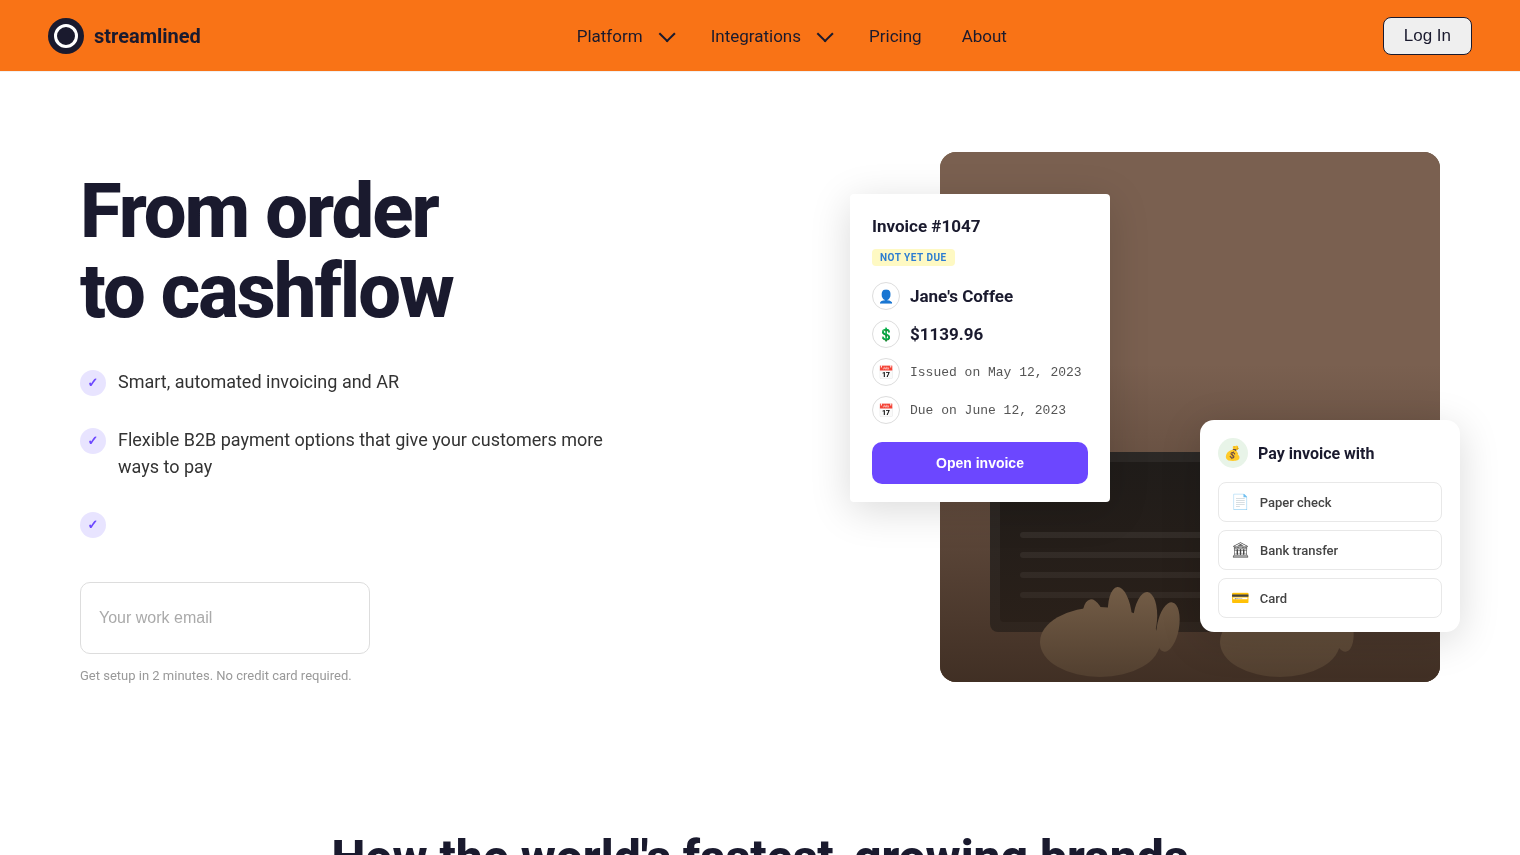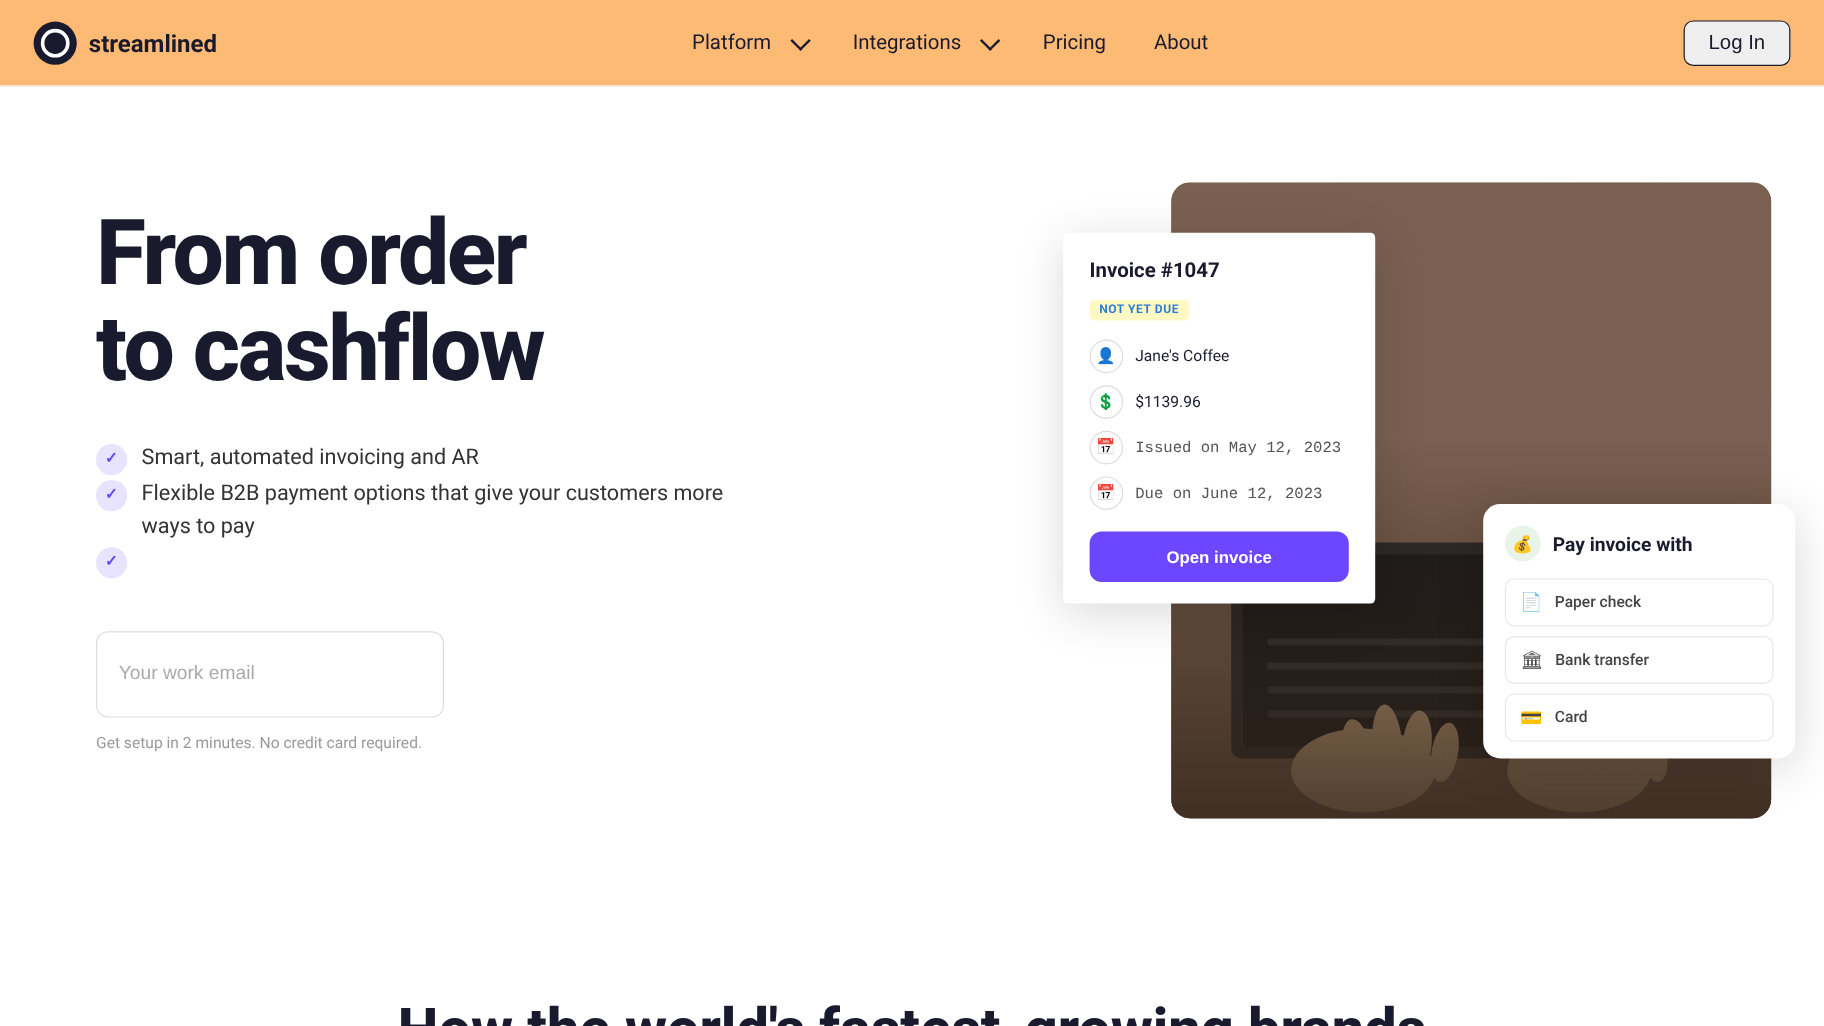"streamlined" nav { background: #fdba74 -> #f97316; padding: 0 28px -> 0 48px }
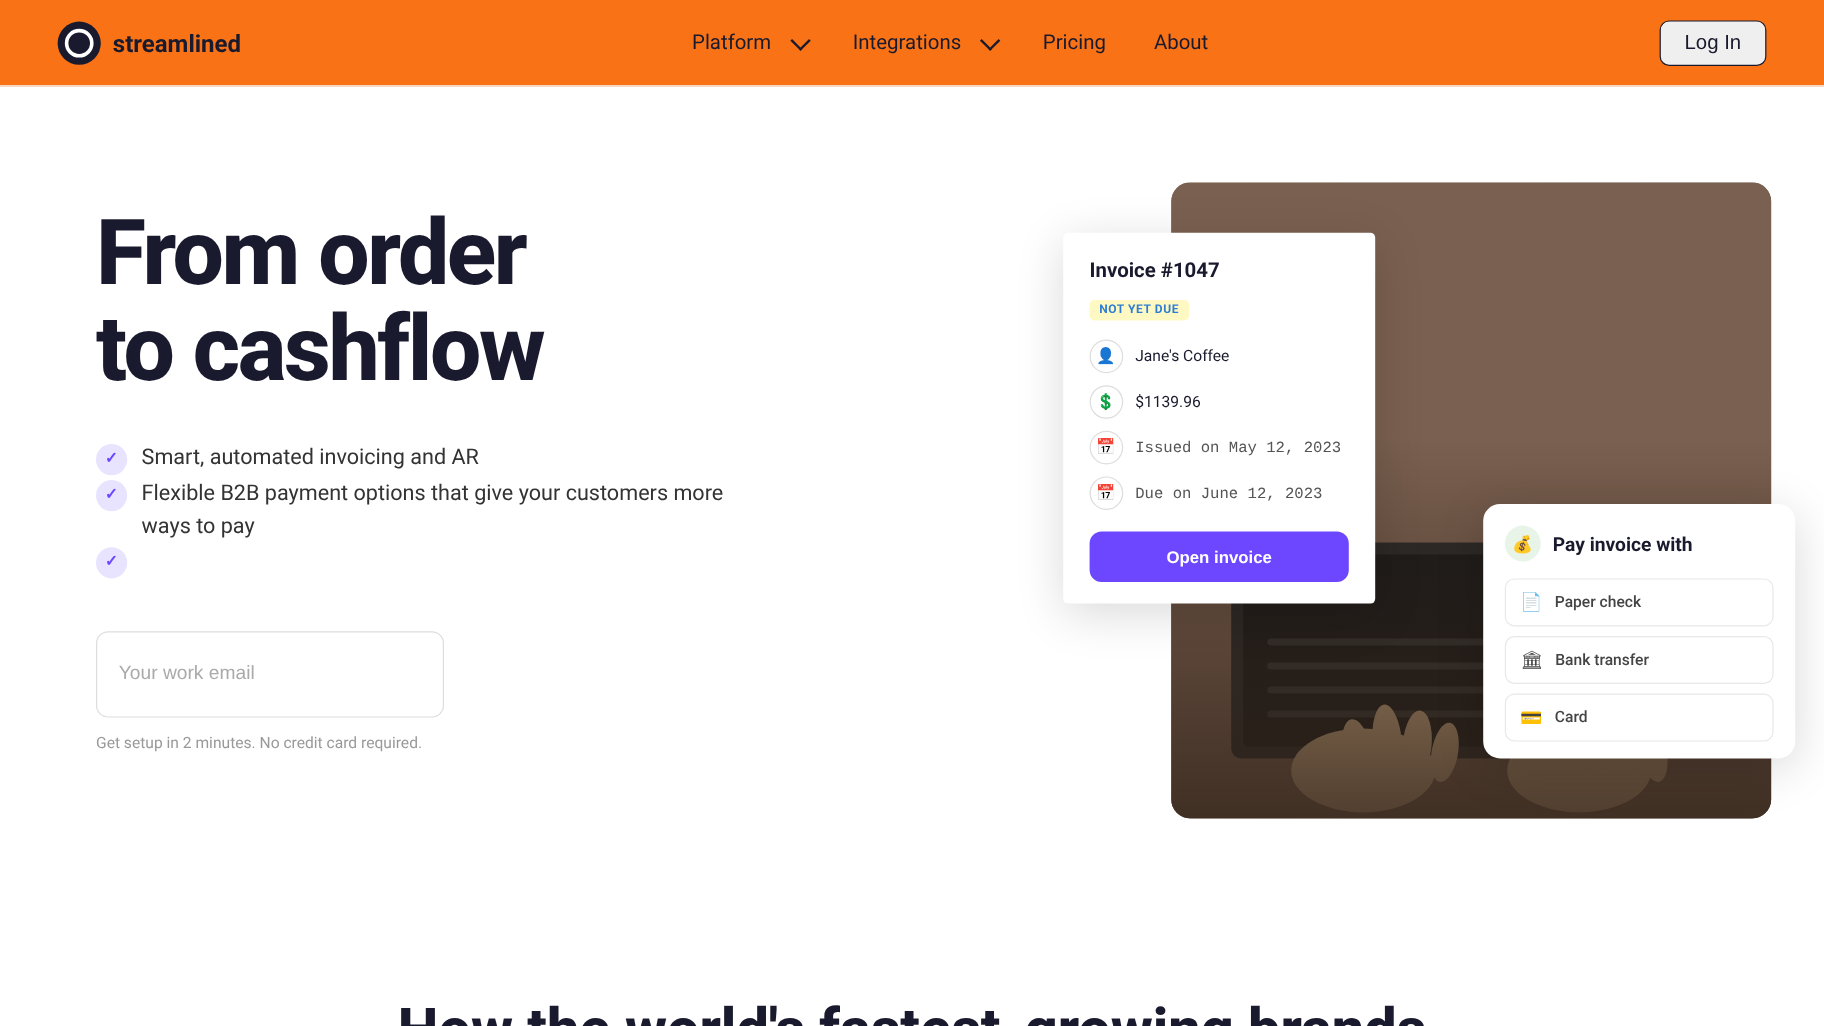"From order" .hero { padding: 80px 44px 60px 80px -> 80px 80px 60px 80px }
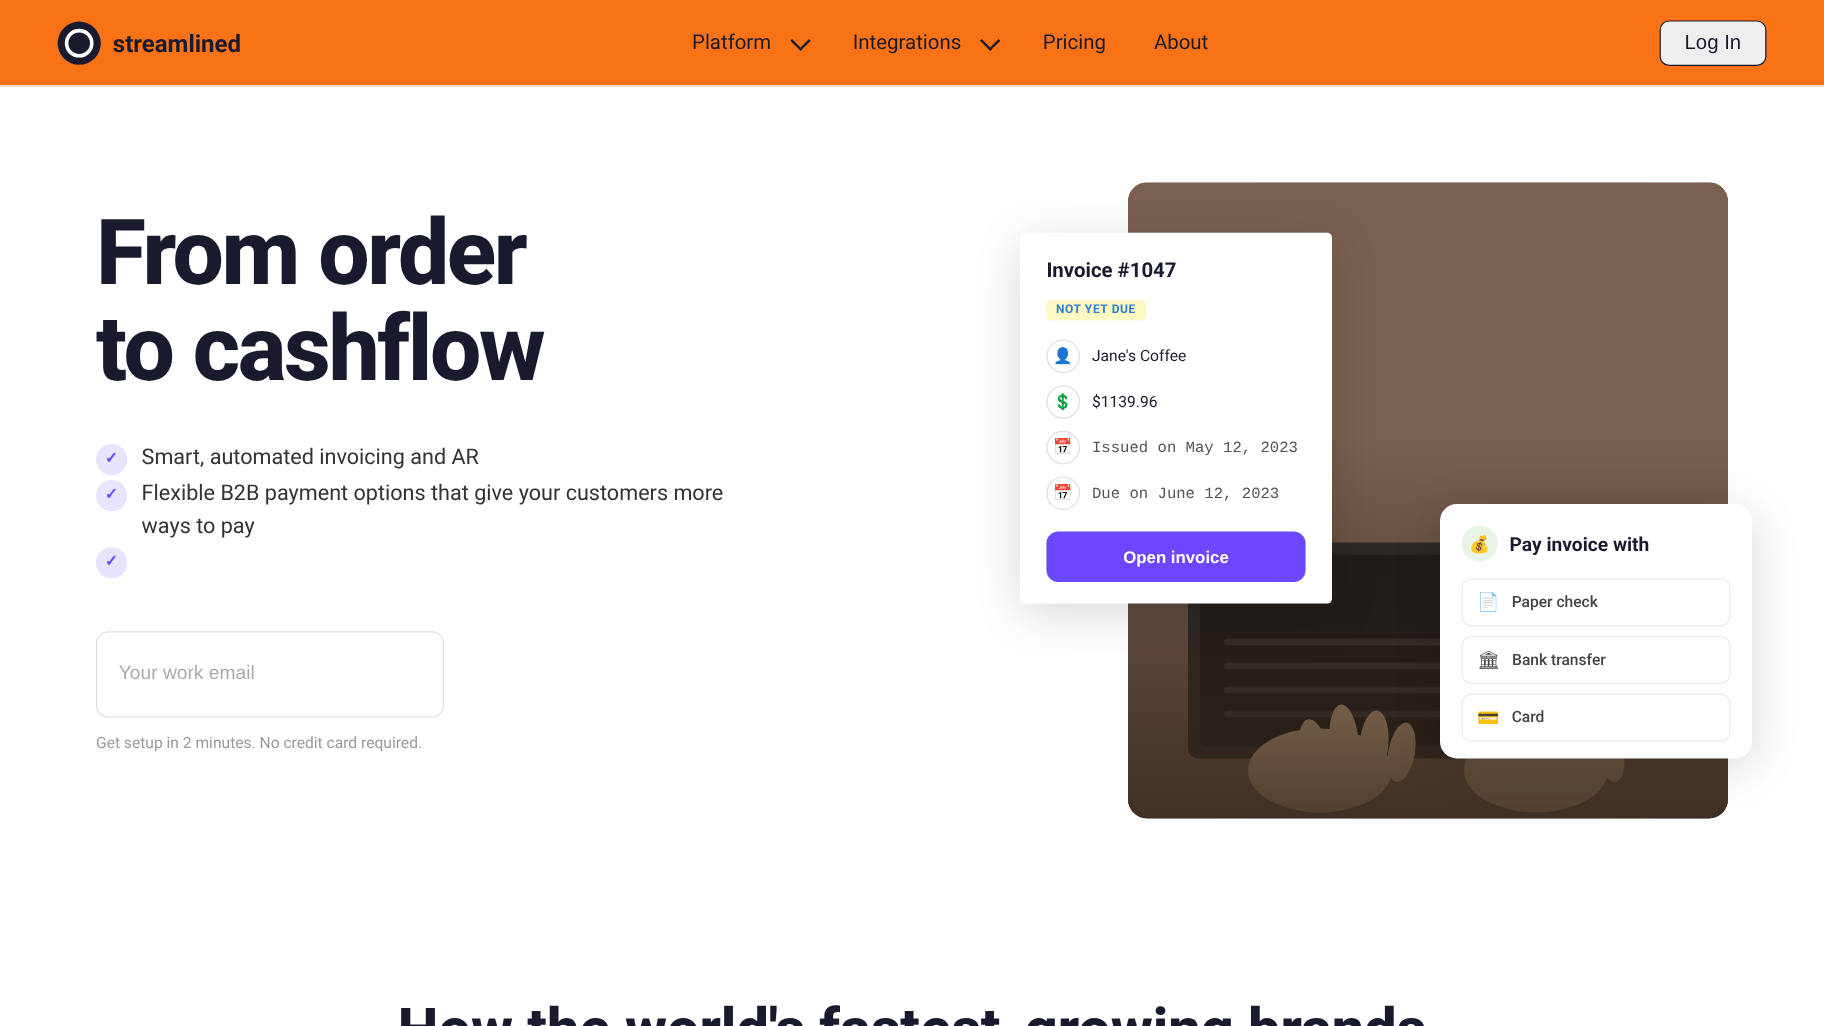"Jane's Coffee" .inv-text-bold { font-size: 13px -> 17px; font-weight: 400 -> 700 }
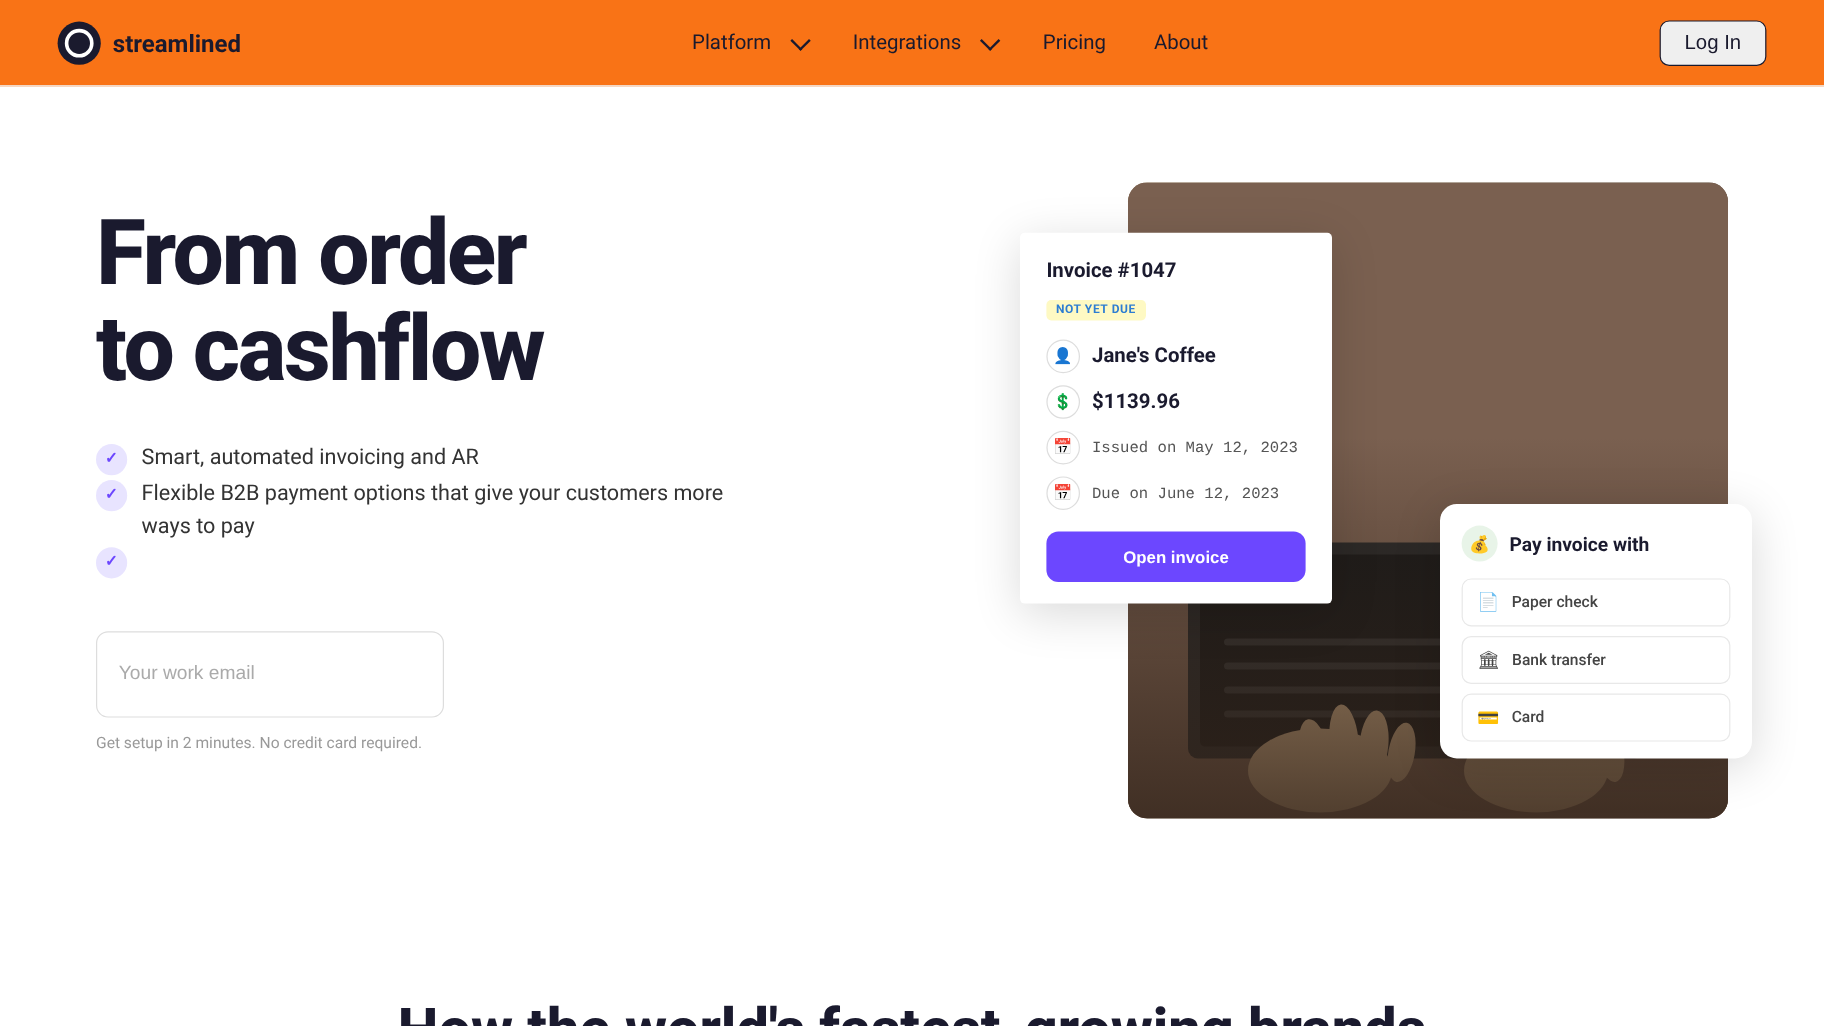"Smart, automated invoicing and AR" .hero-features { gap: 2px -> 30px }
